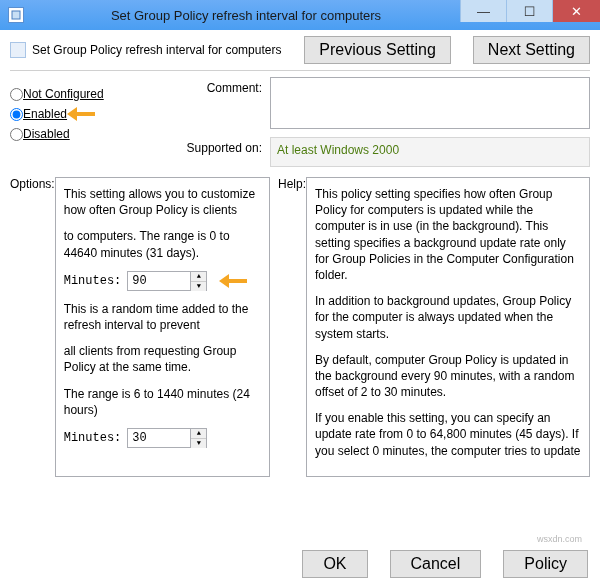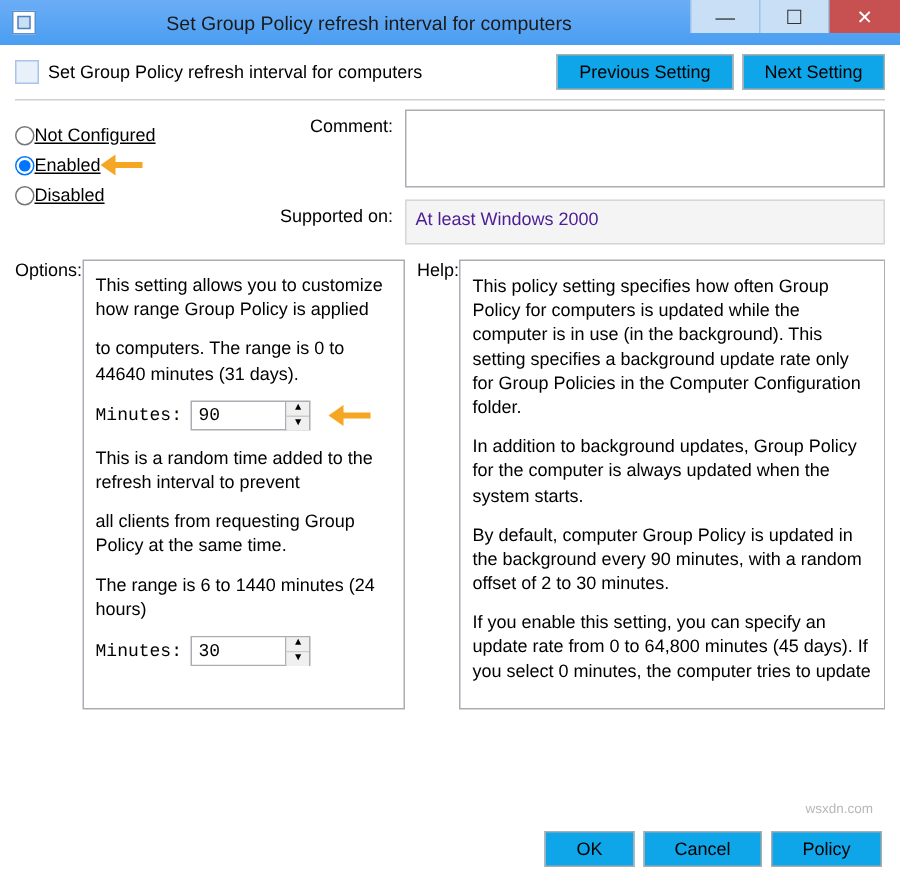"Previous Setting" .btn { background: #0ea5e9 -> #e5e5e5; font-size: 12px -> 16px; margin-left: none -> 16px }
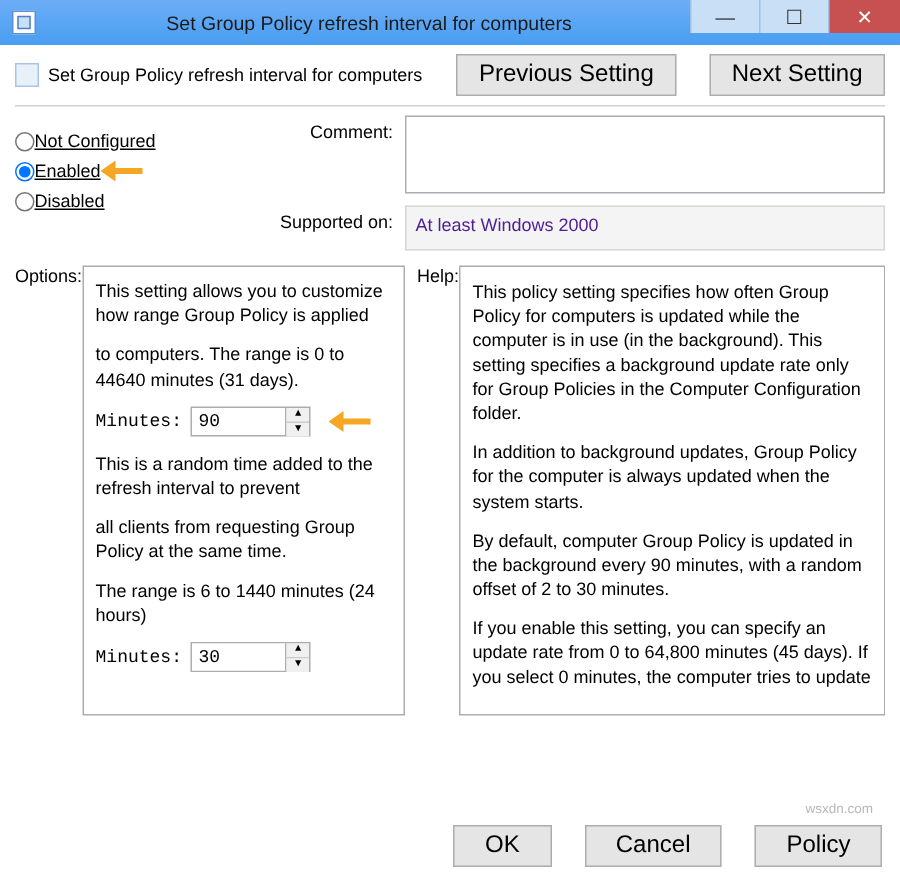"At least Windows 2000" .supported-box { color: #4c1d95 -> #4d7c0f }
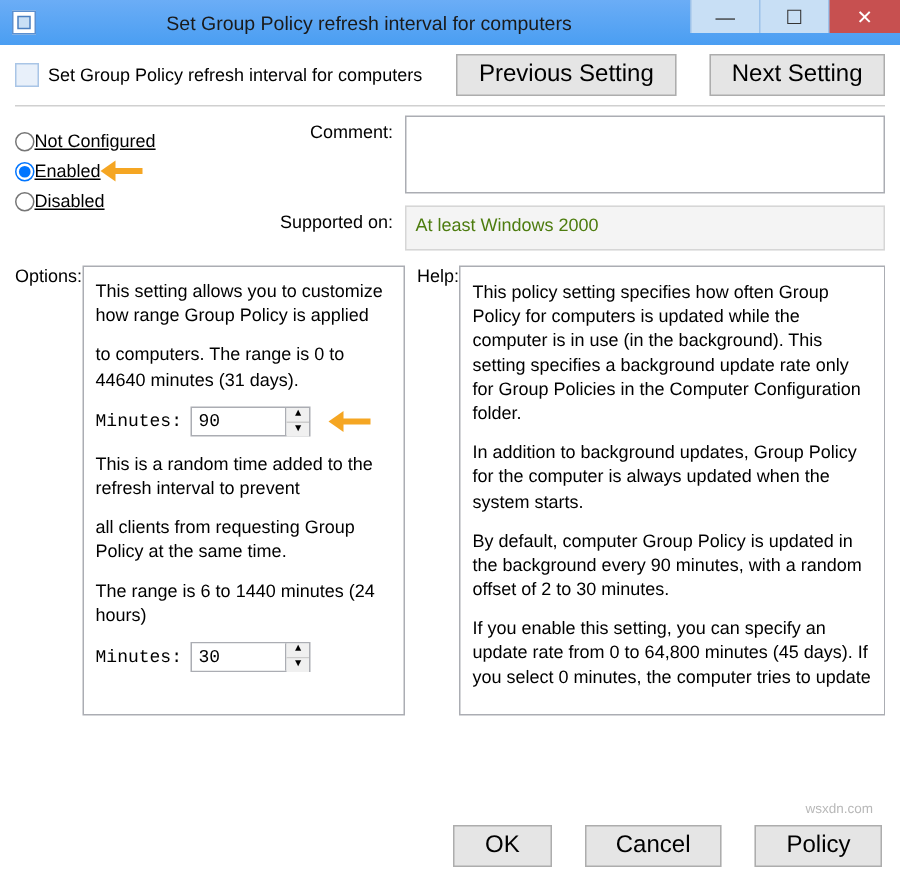"This setting allows you to" p { text: range Group Policy is applied -> often Group Policy is clients }
